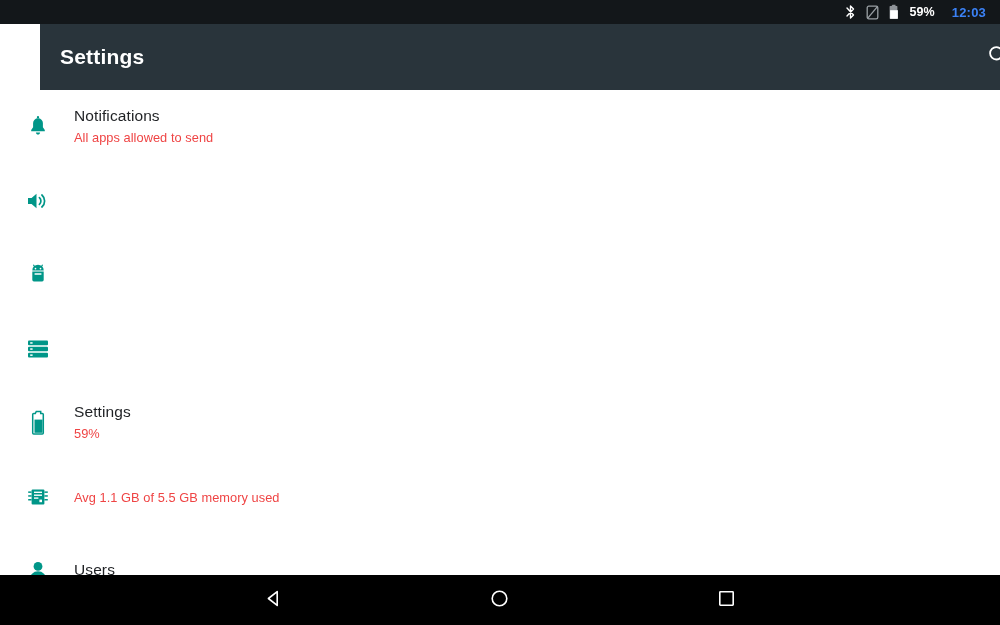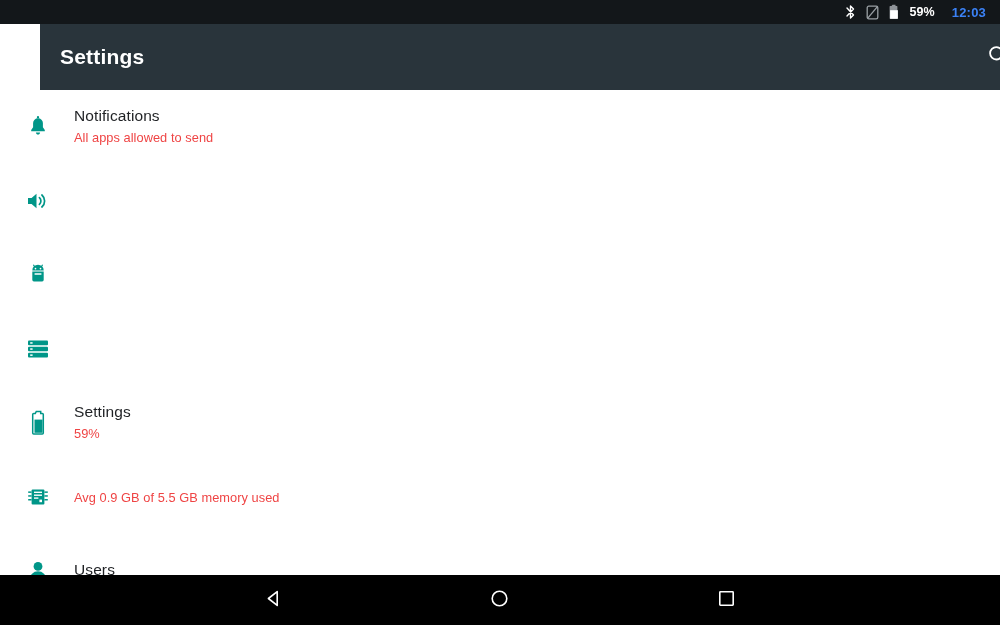"Avg 0.9 GB of 5.5" div.row-subtitle { text: 0.9 -> 1.1 }
